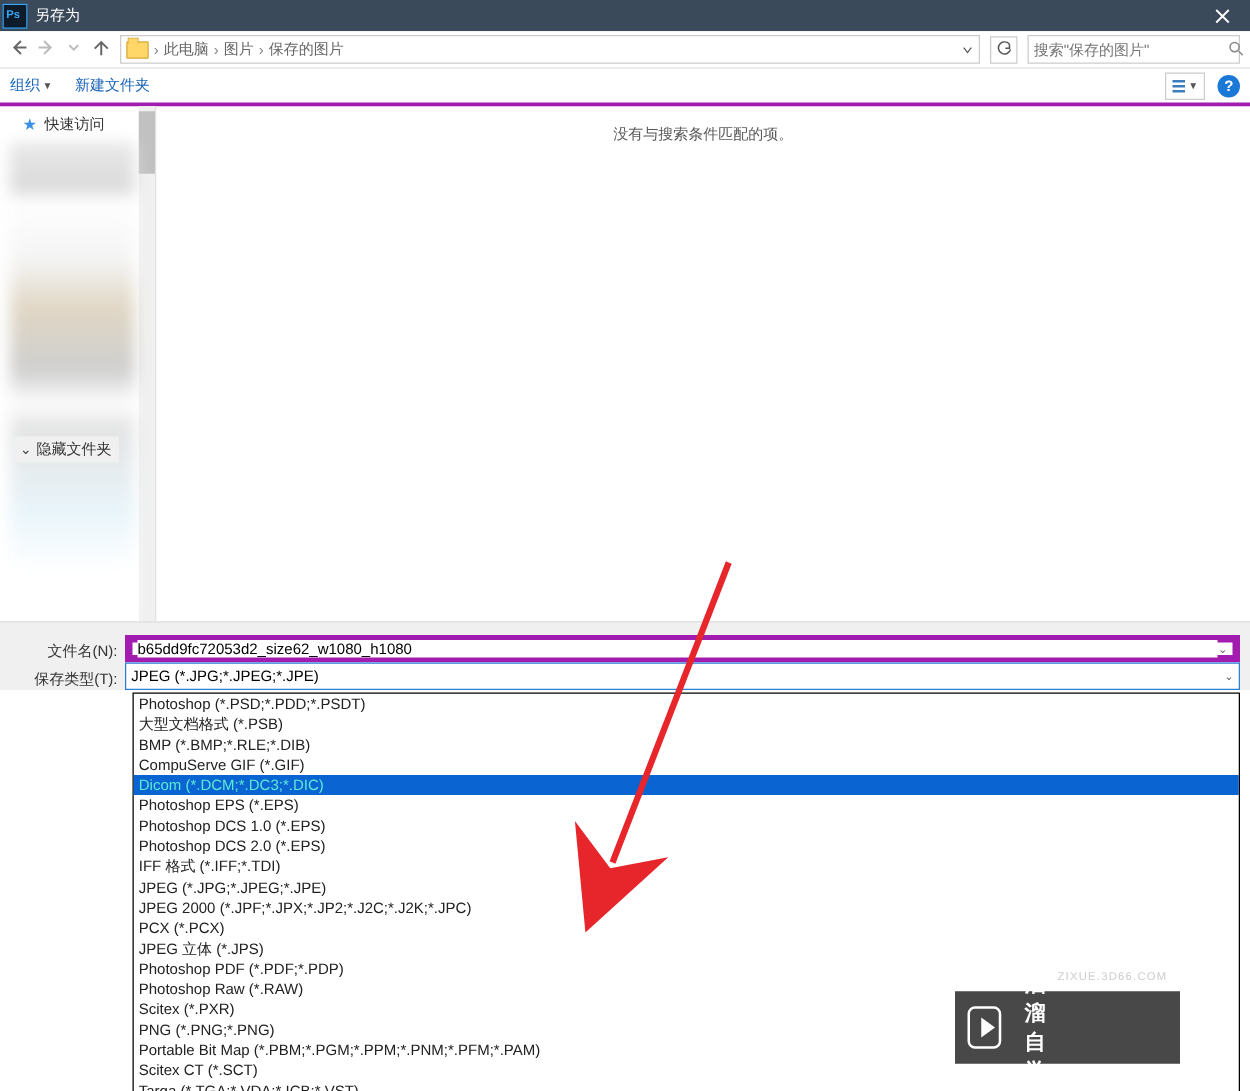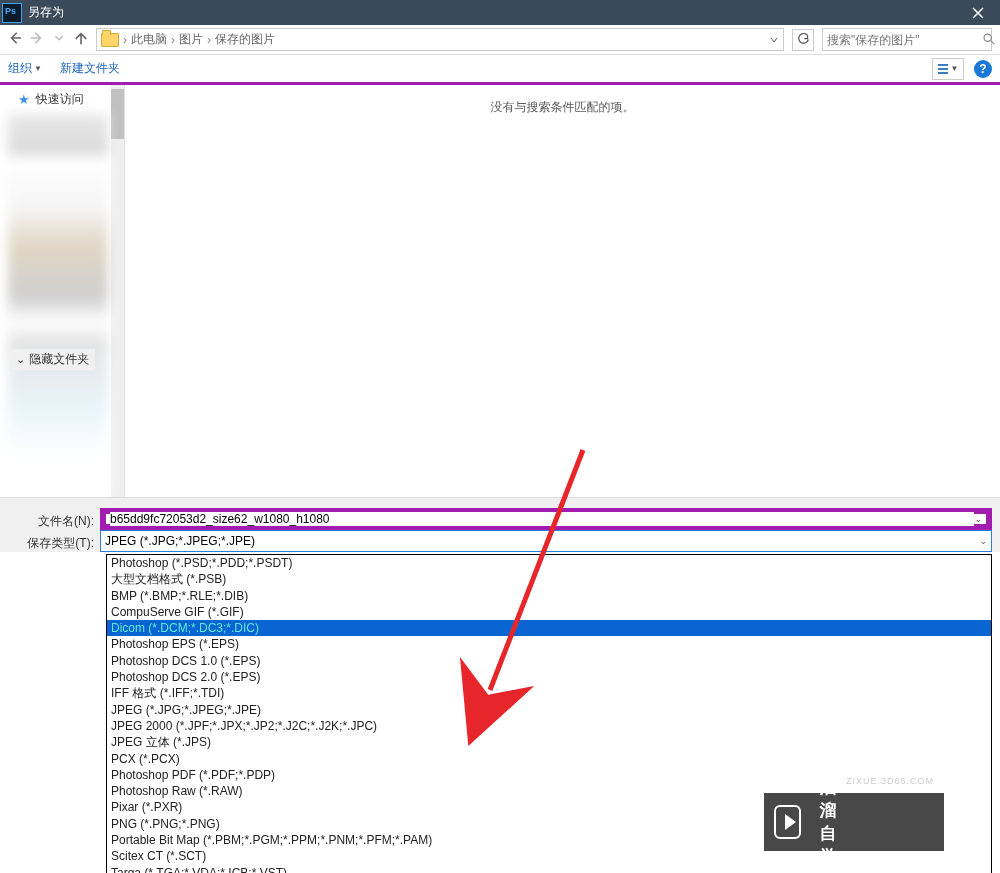"JPEG 立体 (*.JPS)" div.item { order: before "PCX (*.PCX)" -> after "PCX (*.PCX)" }
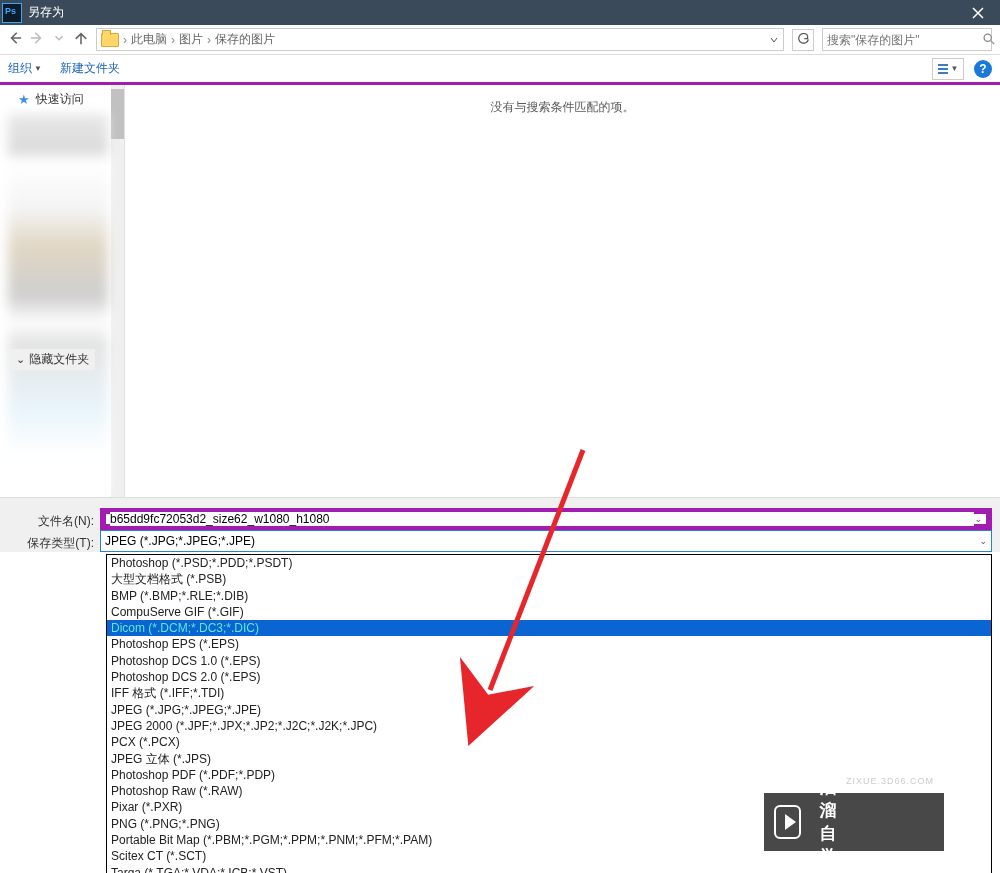"Pixar (*.PXR)" div.item { text: Pixar -> Scitex }
